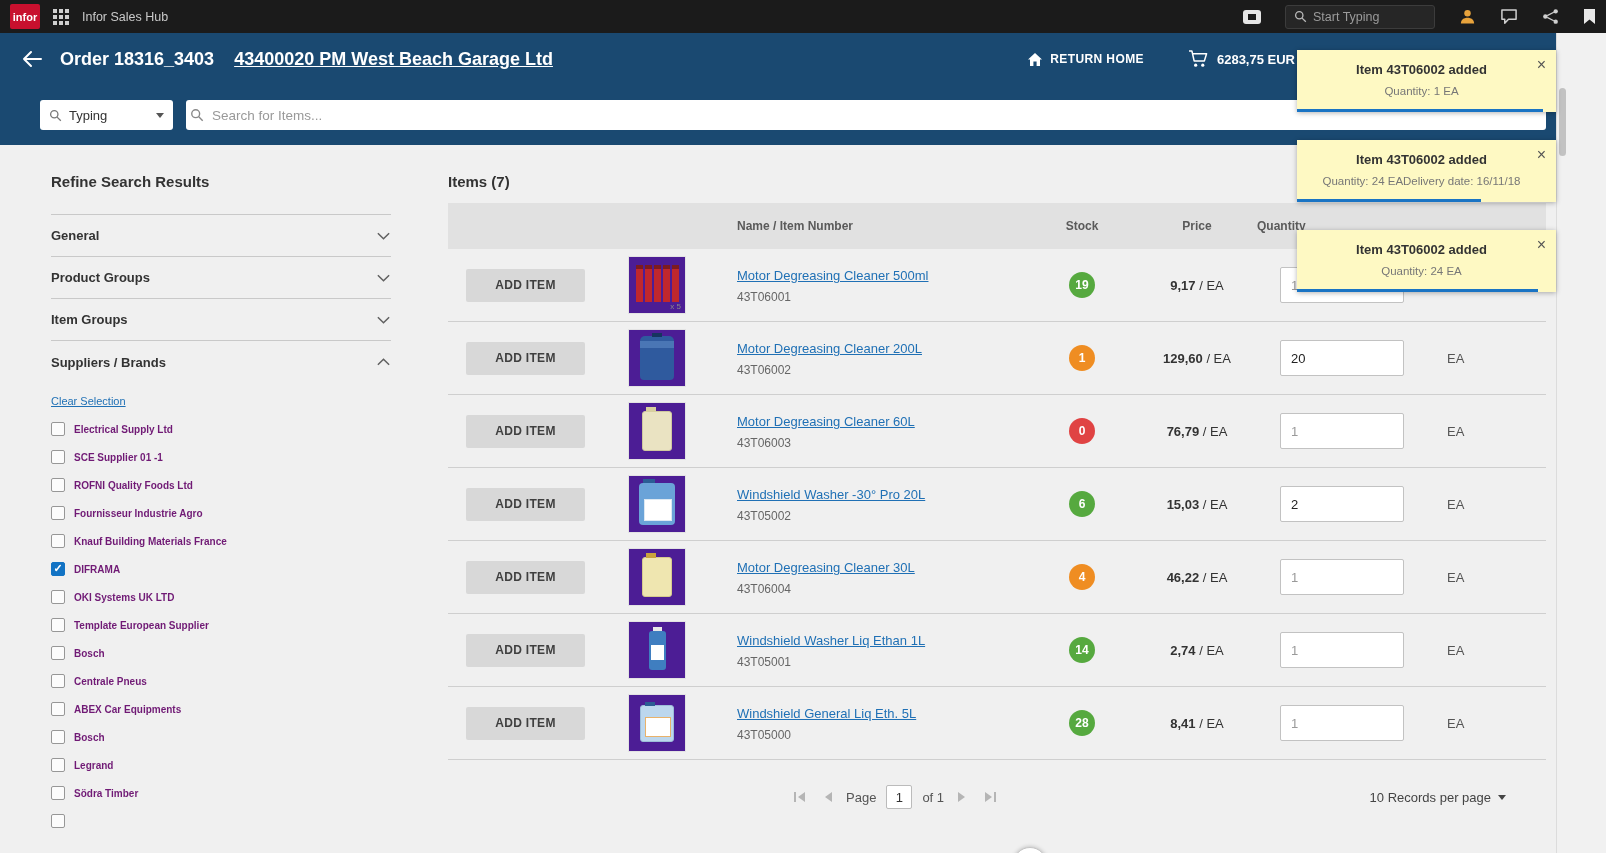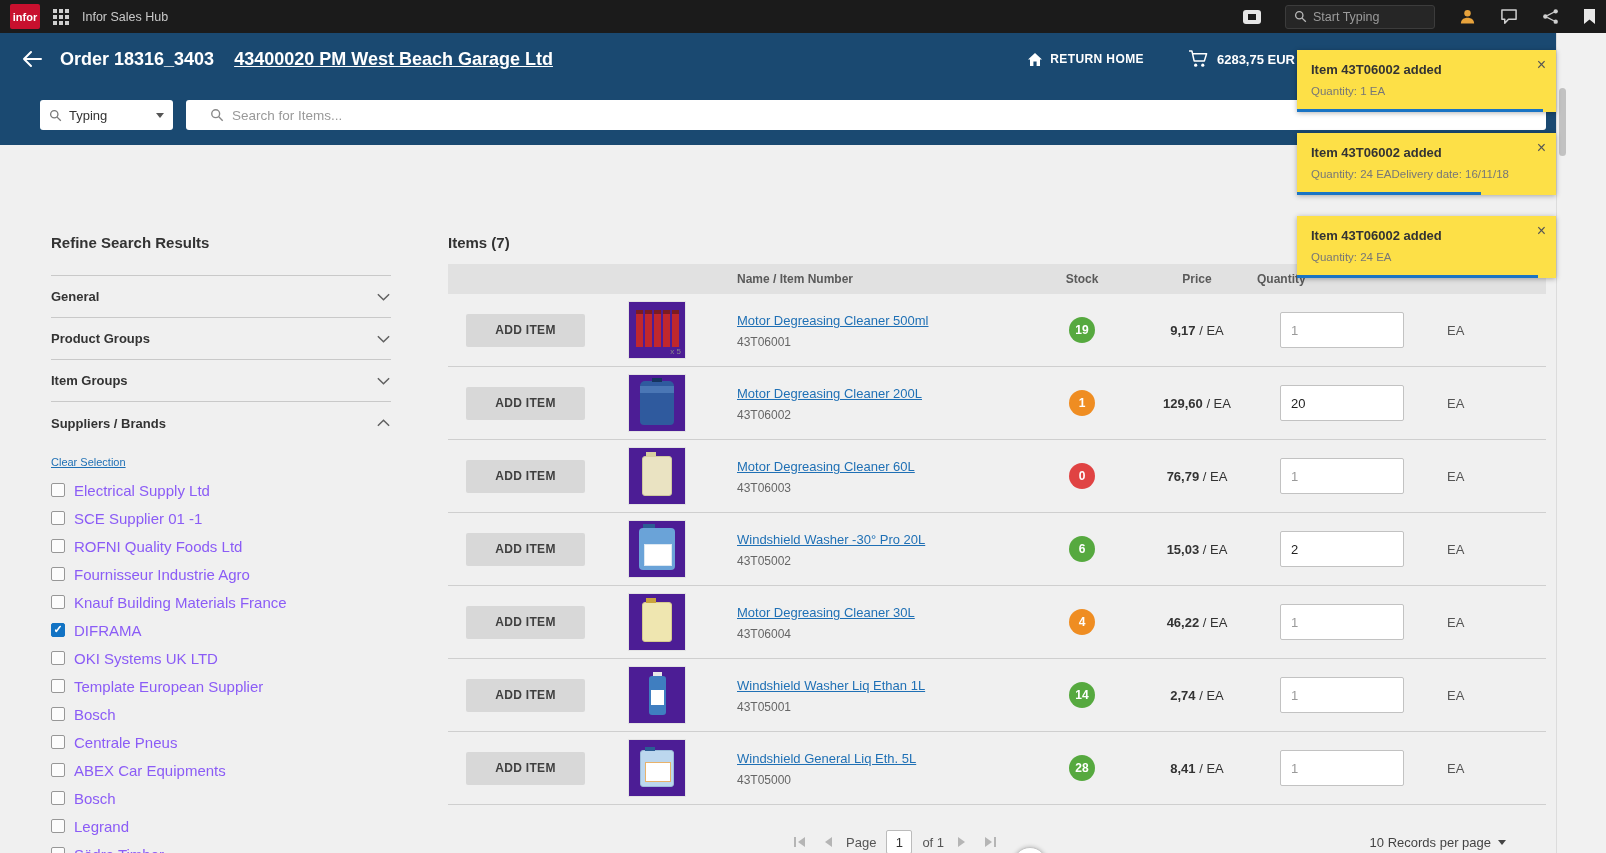"Item 43T06002 added" .toast { background: #fde047 -> #fef9c3; margin-bottom: 21px -> 28px; text-align: none -> center }
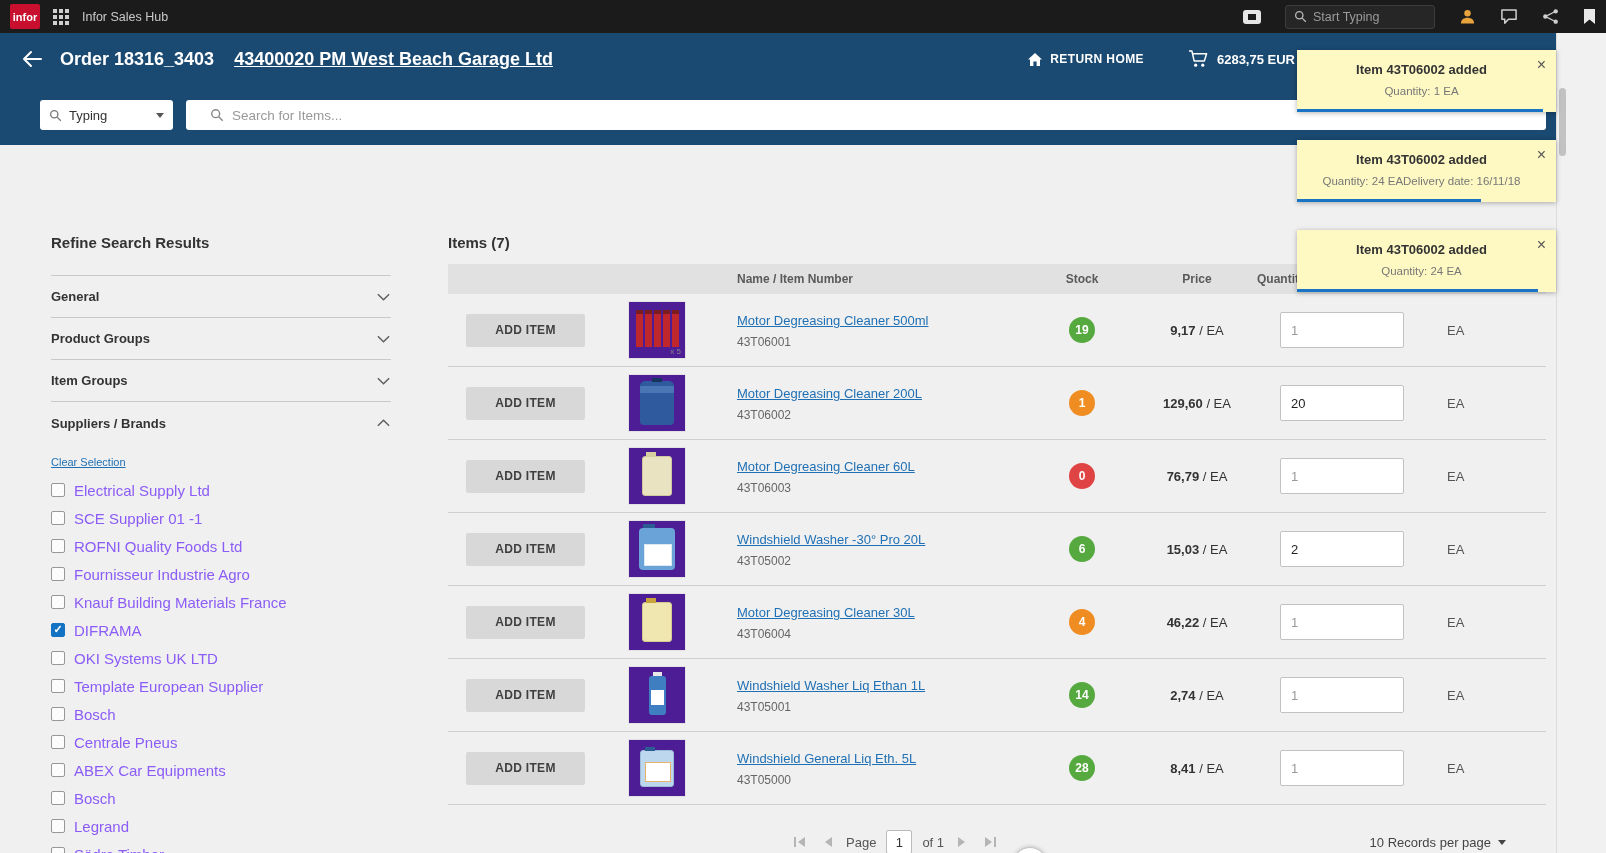"Search for Items..." .item-search { padding: 0 24px -> 0 4px }
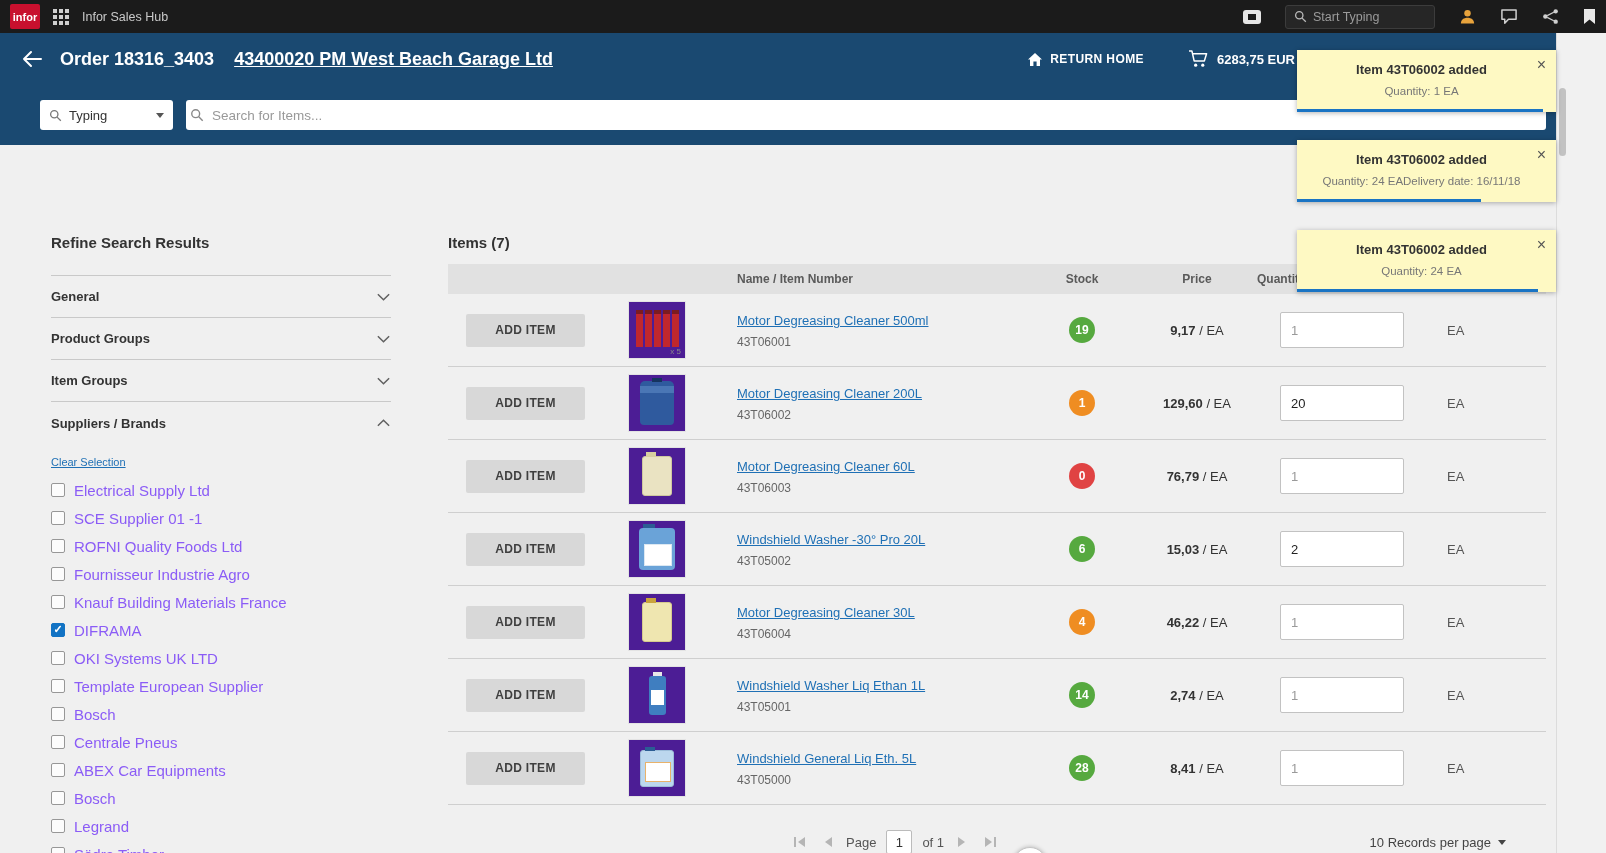"Refine Search Results" .sidebar h2, .items-main h2 { padding-top: 89px -> 28px }
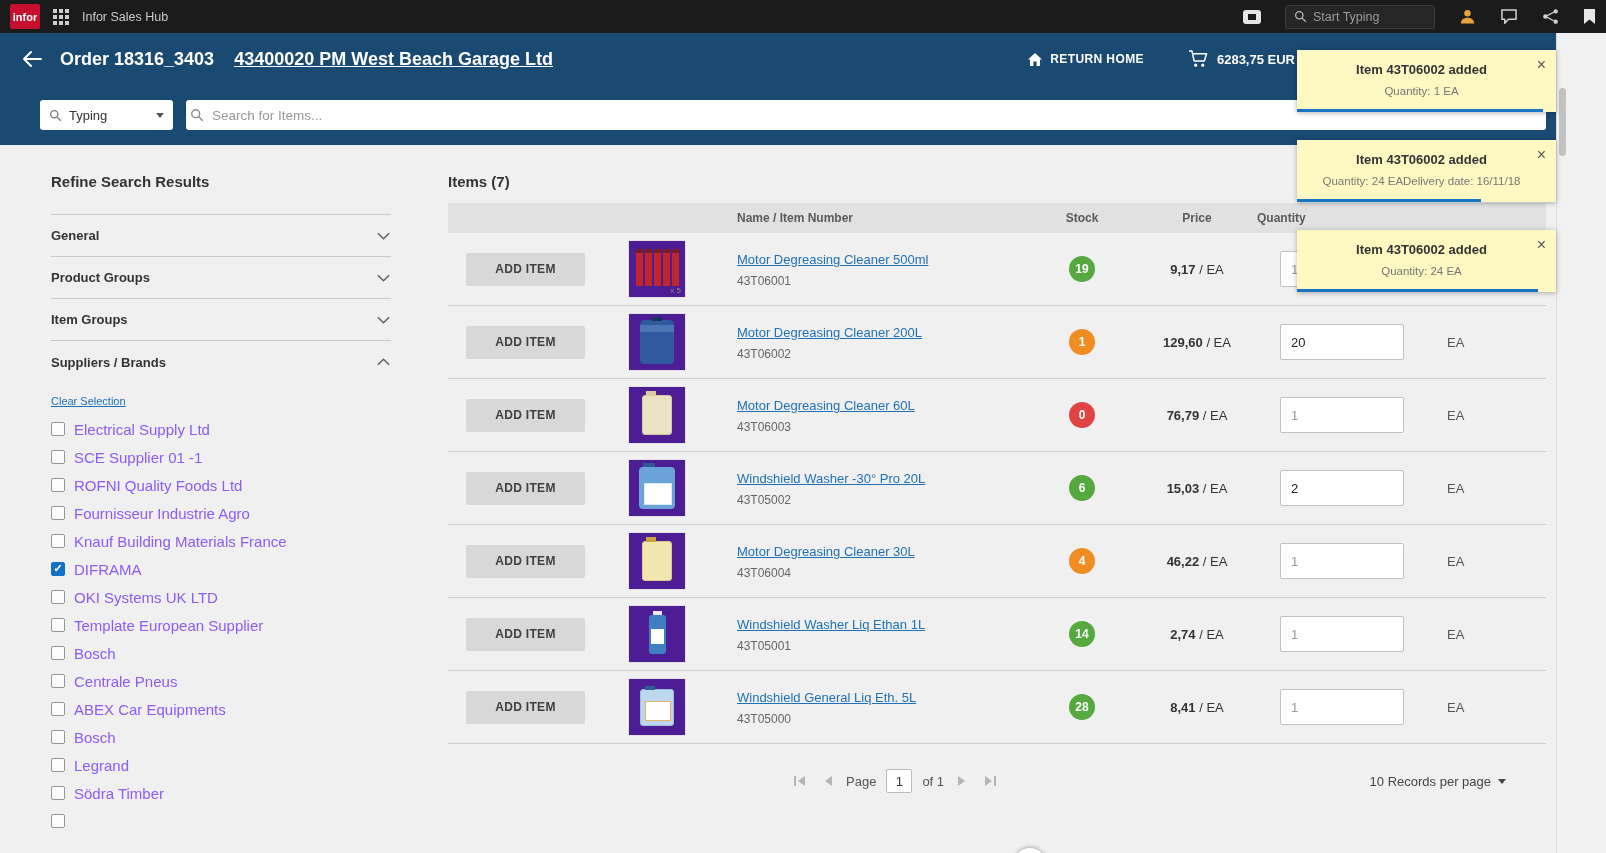"Name / Item Number" .tbl-header { height: 30px -> 46px }
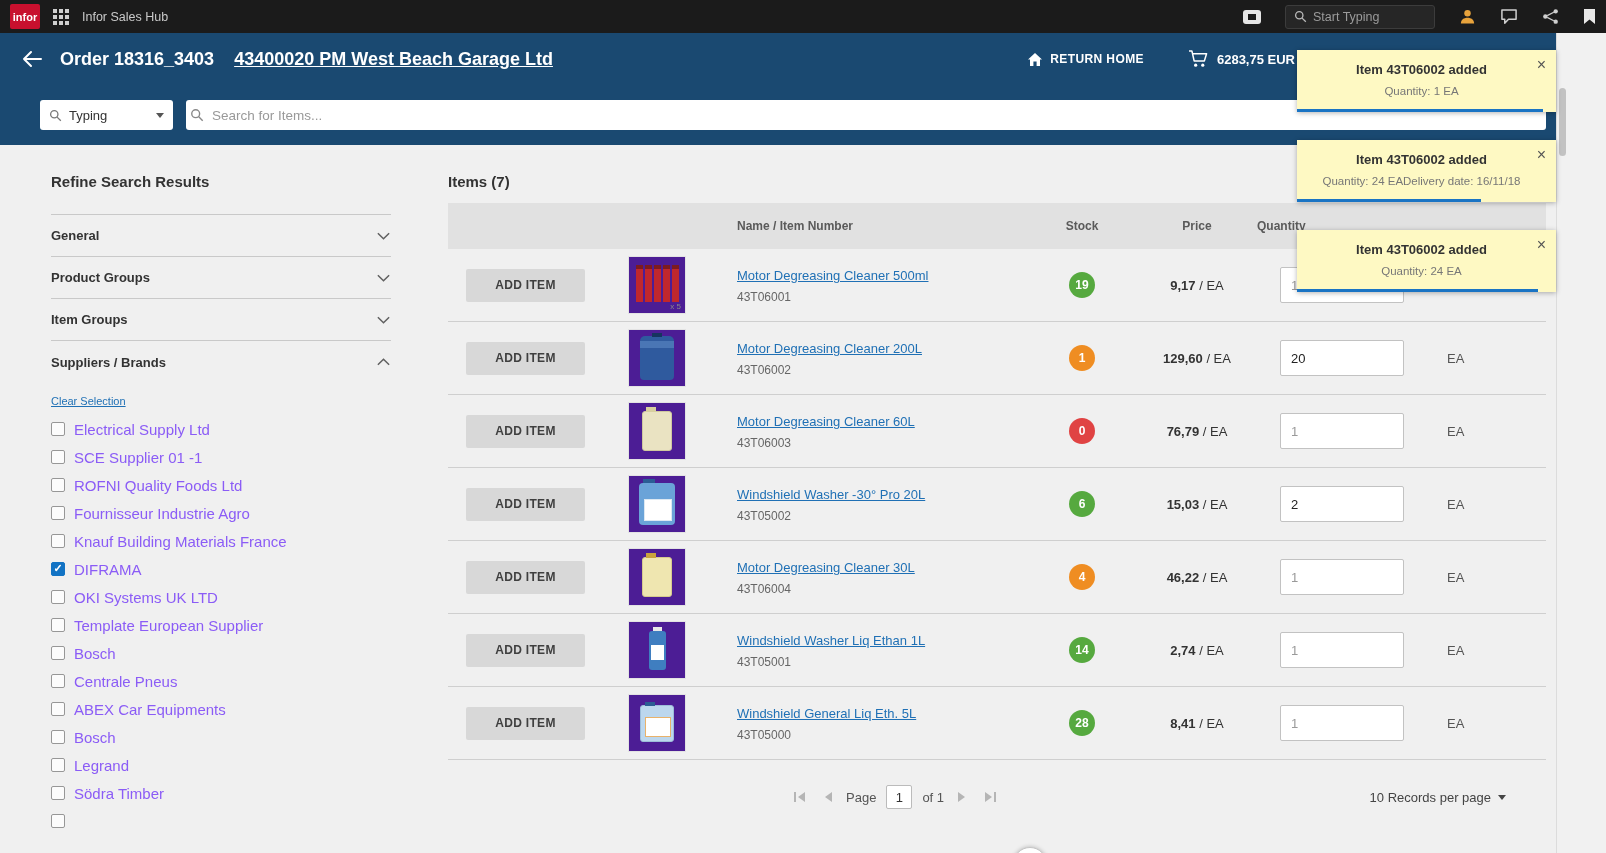"Electrical Supply Ltd" .cb-label { color: #8b5cf6 -> #701a75; font-size: 15px -> 10px; font-weight: none -> bold }
